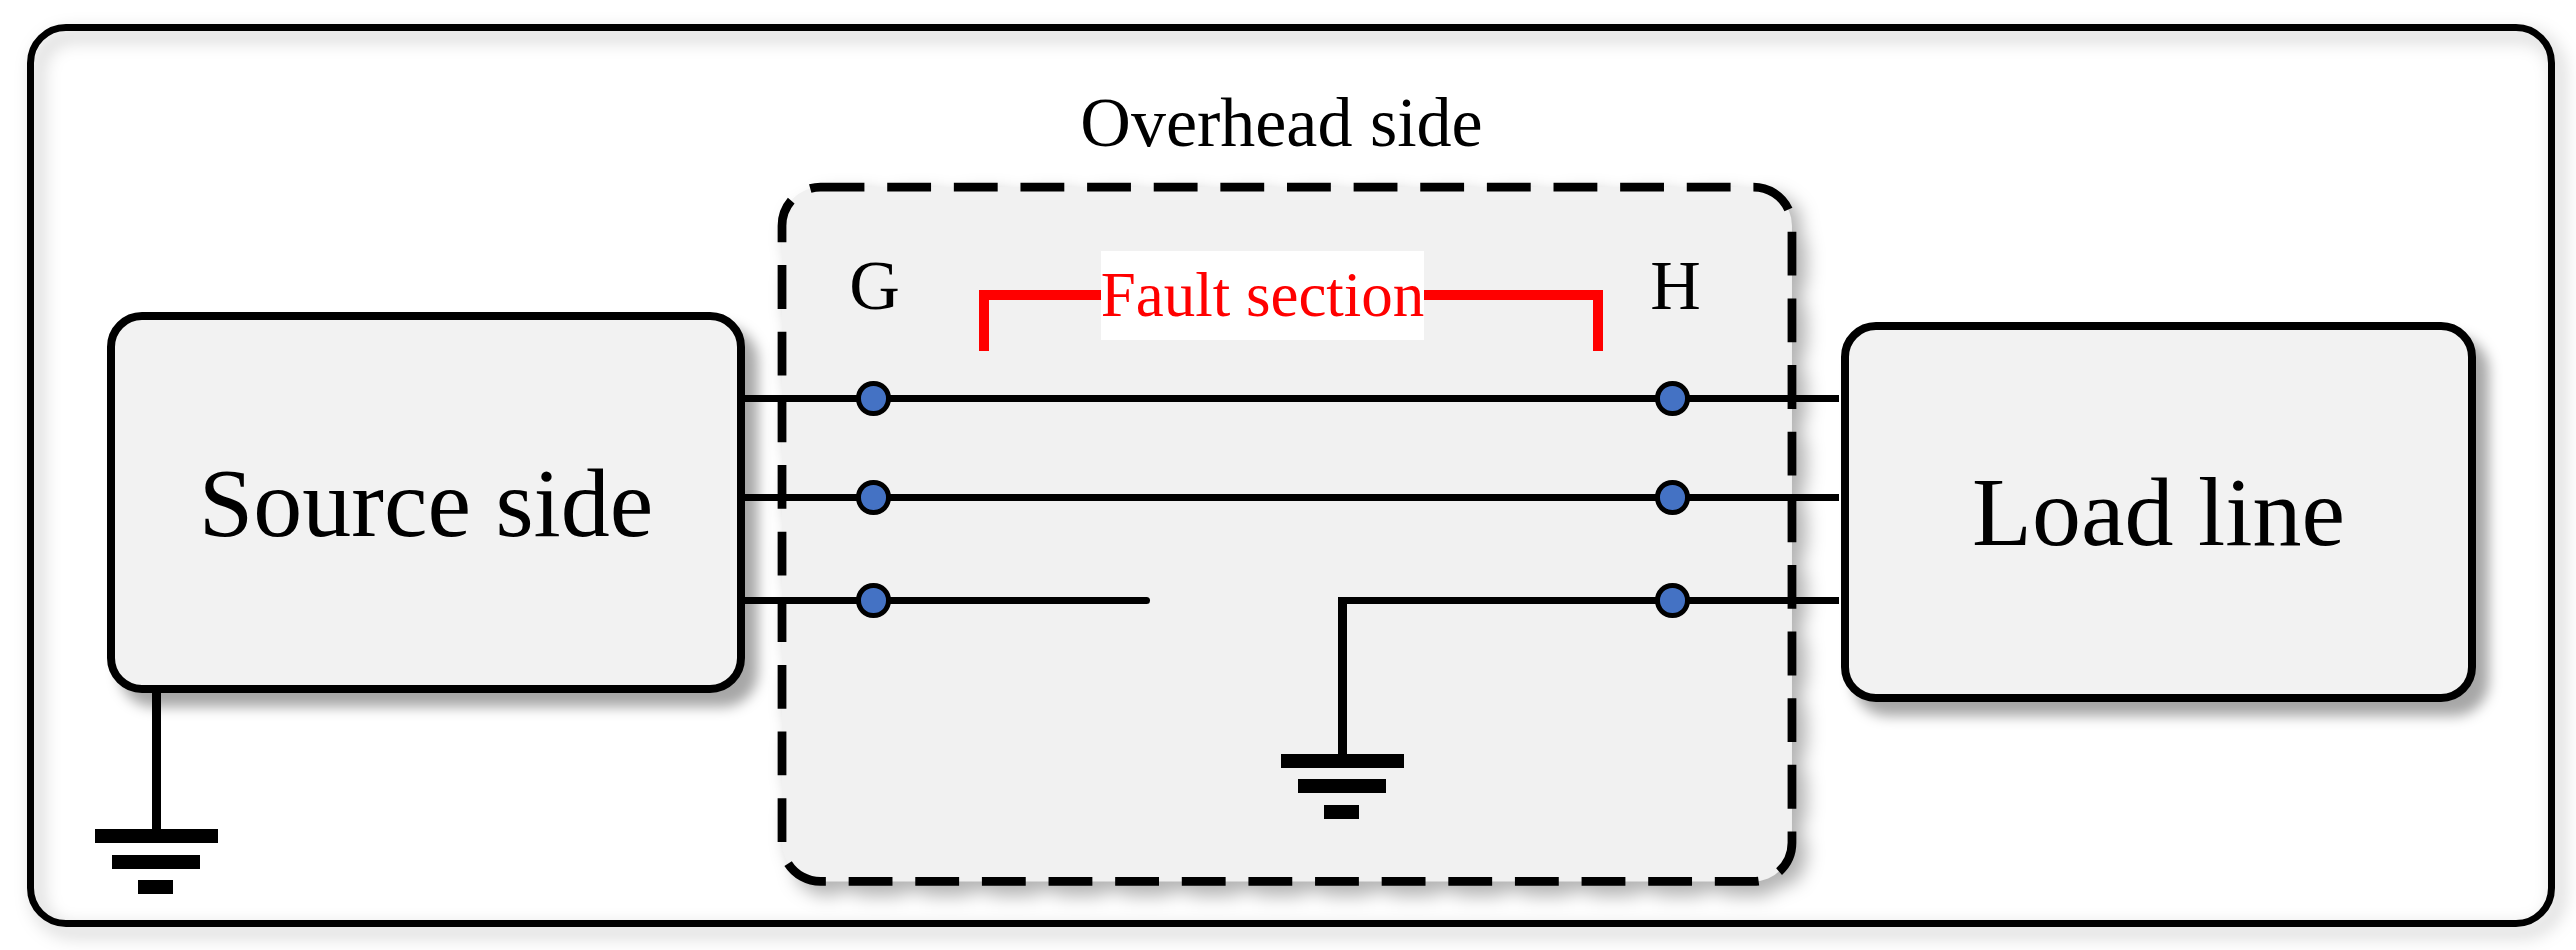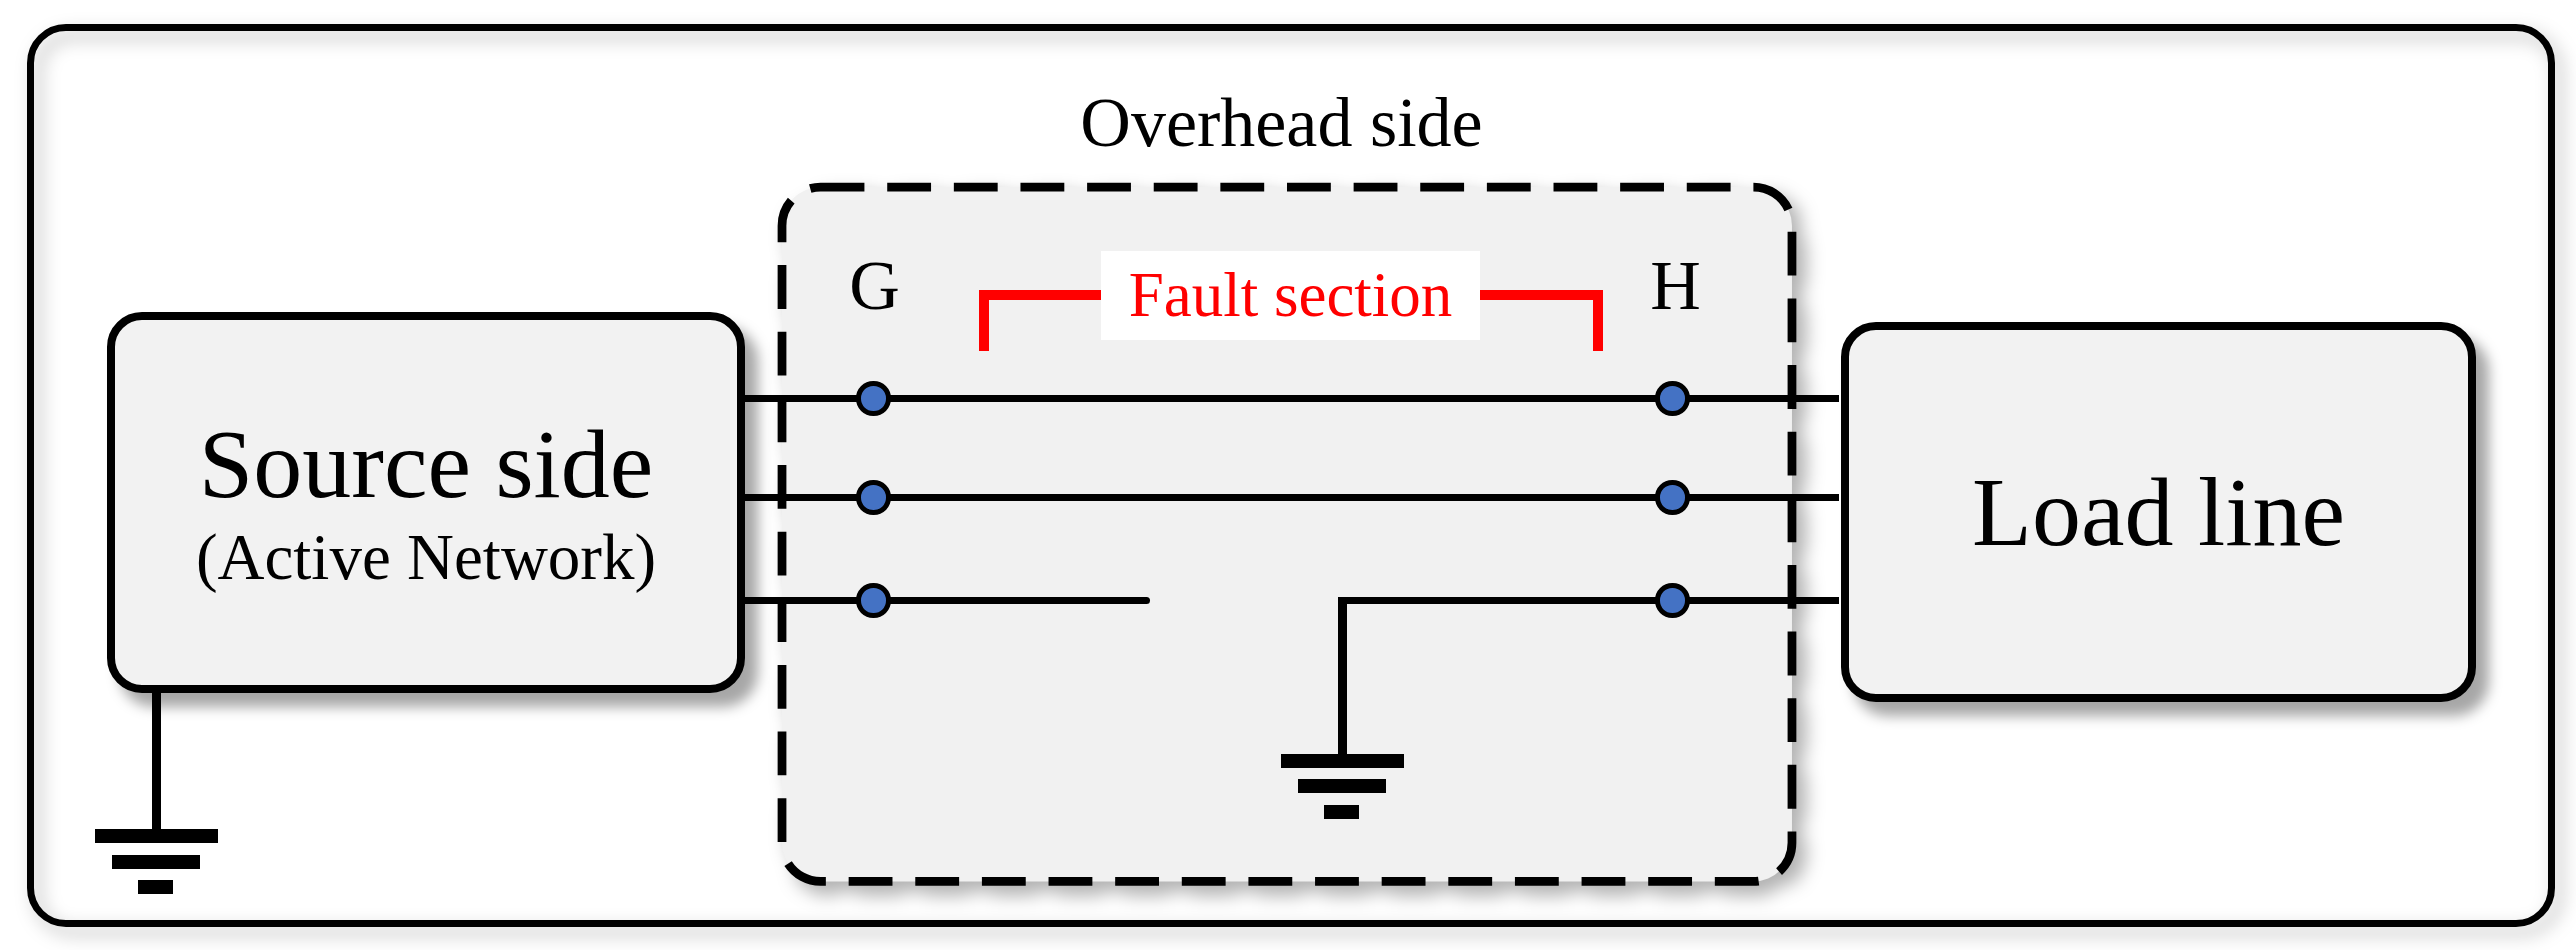"Fault section" .fault-label { width: 379px -> 323px }
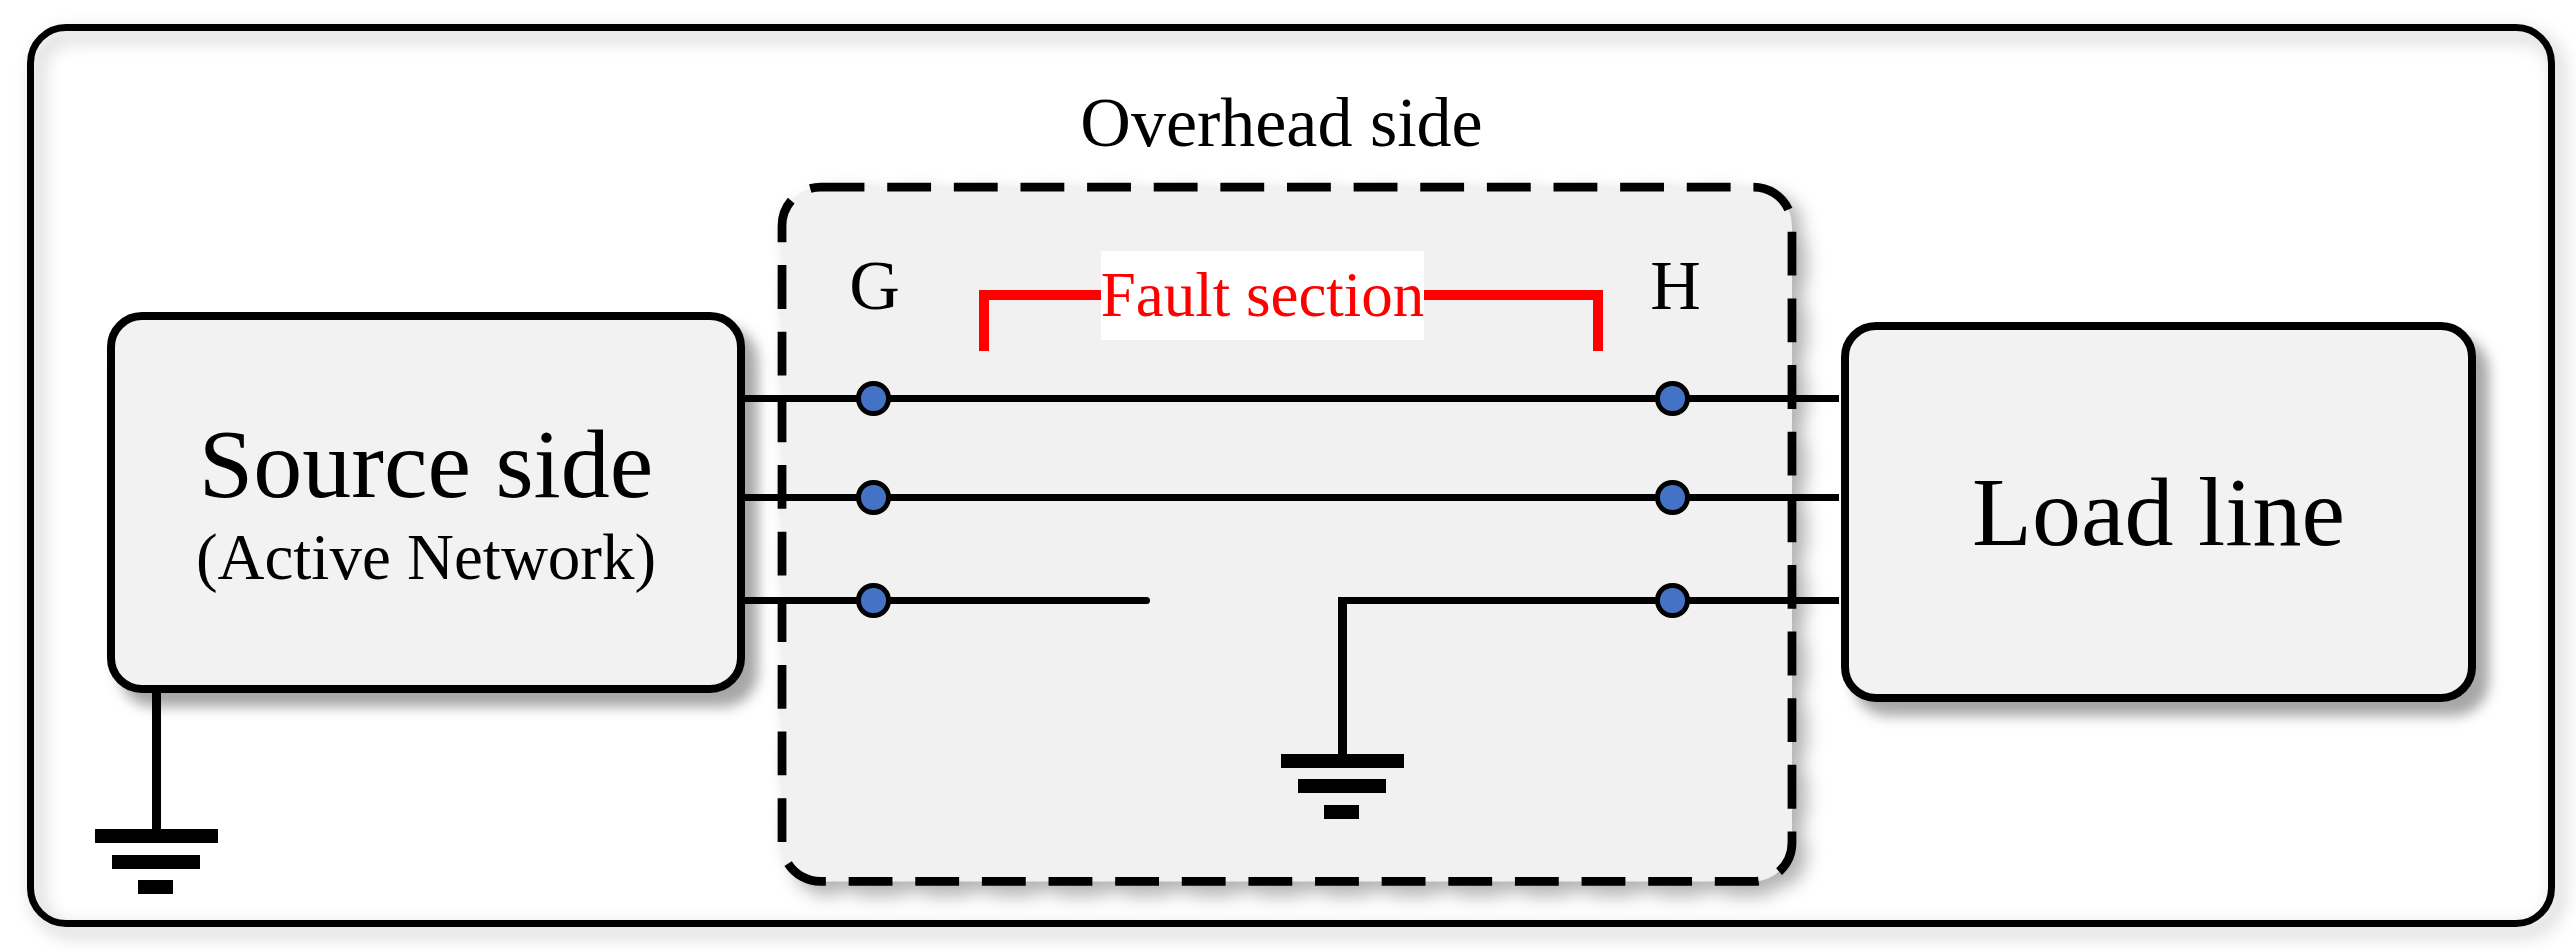"(Active Network)" div.box-subtitle { html: <div>(Active Network)</div> -> none }
